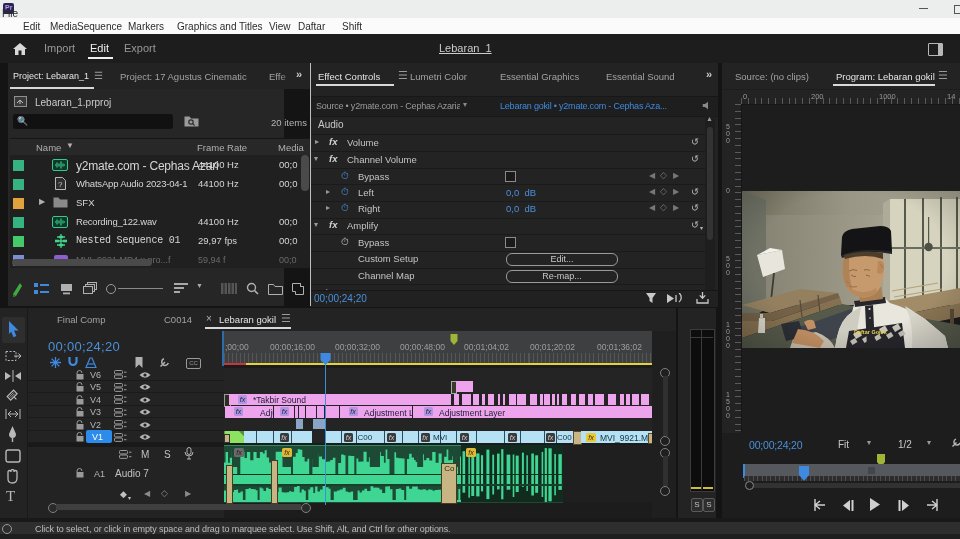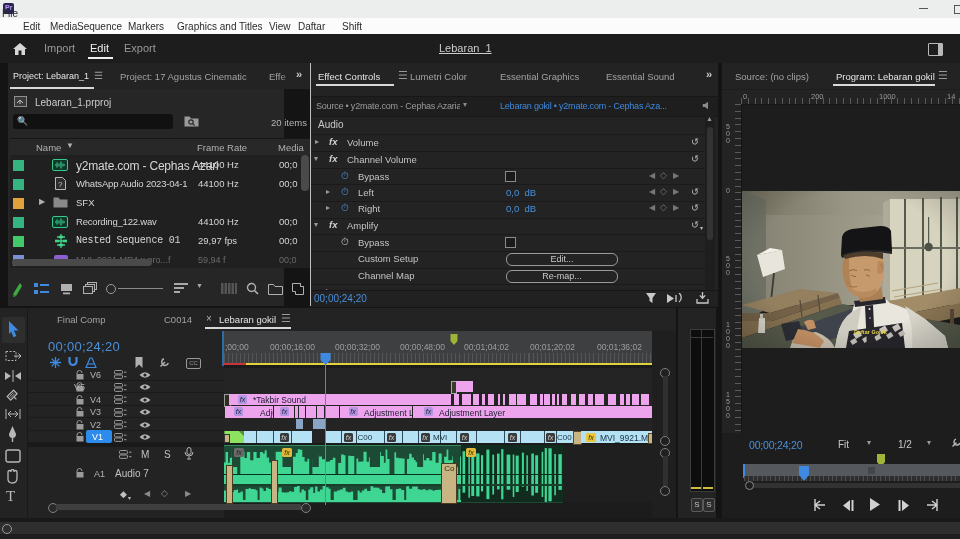"V5" div.txt { left: 46px -> 62px }
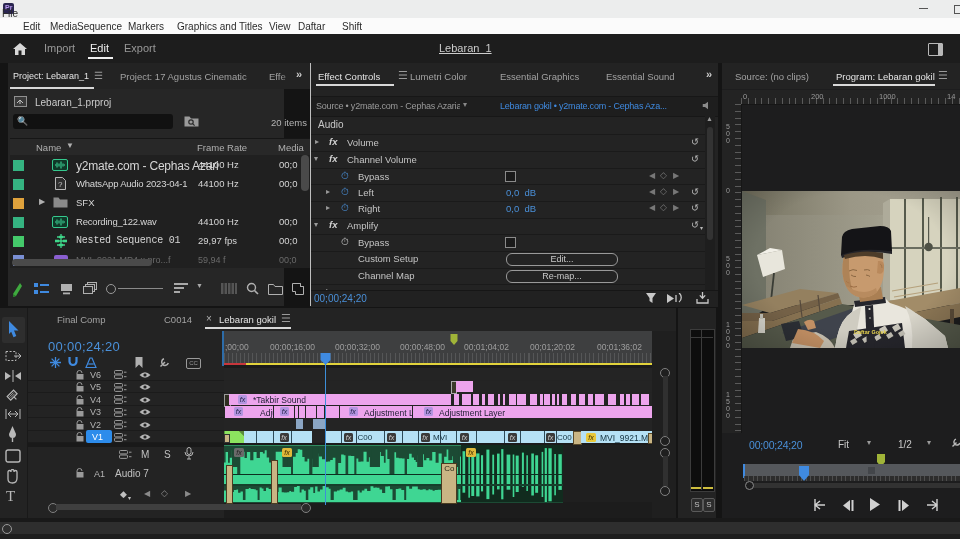"Click to select, or click" div.txt { html: none -> <div>Click to select, or click in empty space and drag to marquee select. Use Shift, Alt, and Ctrl for other options.</div> }
